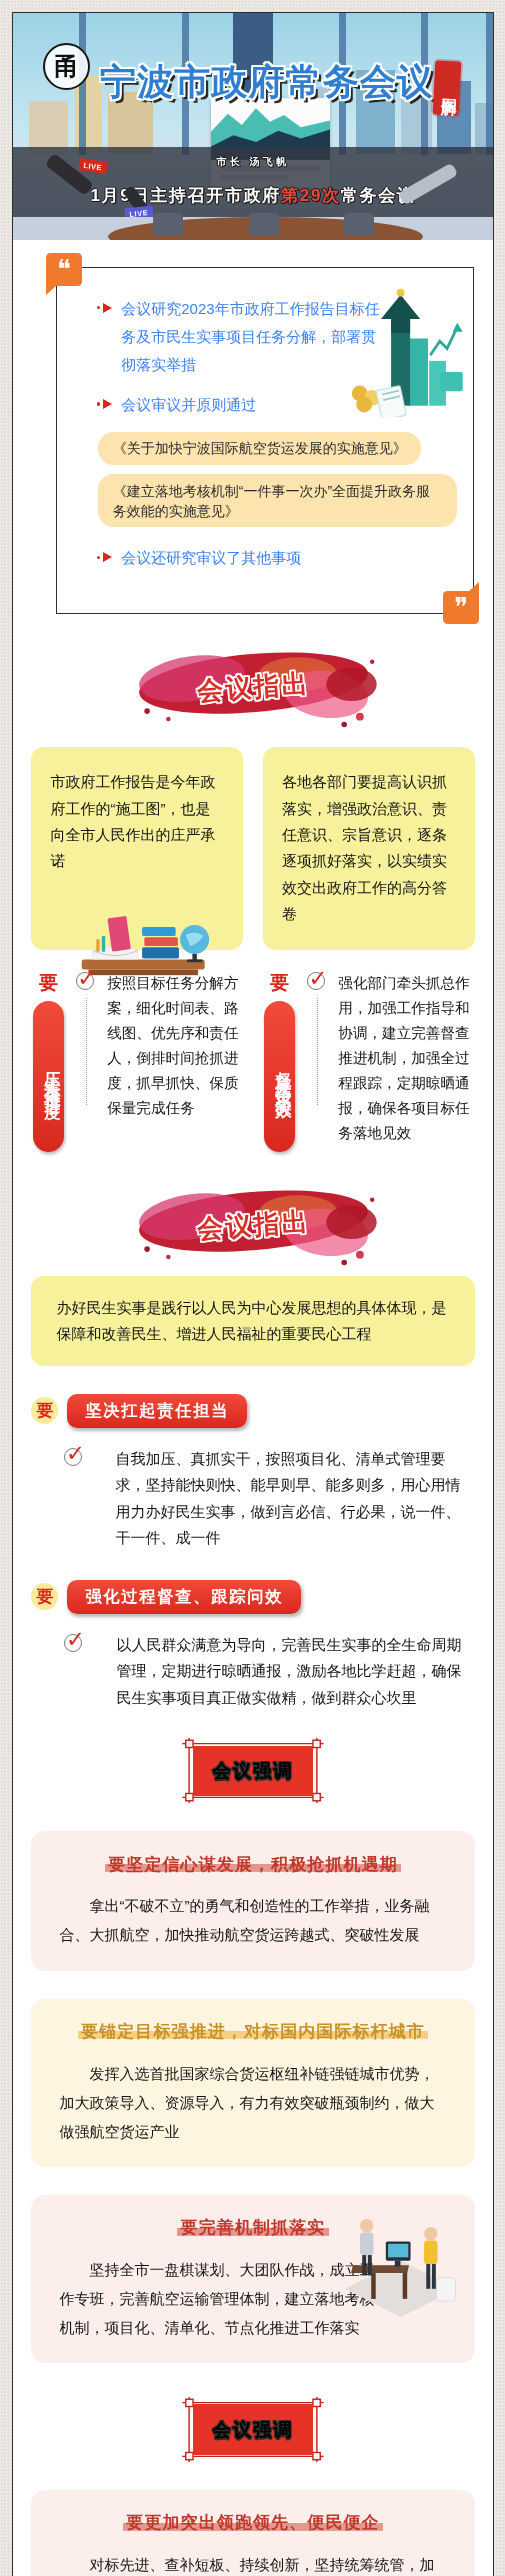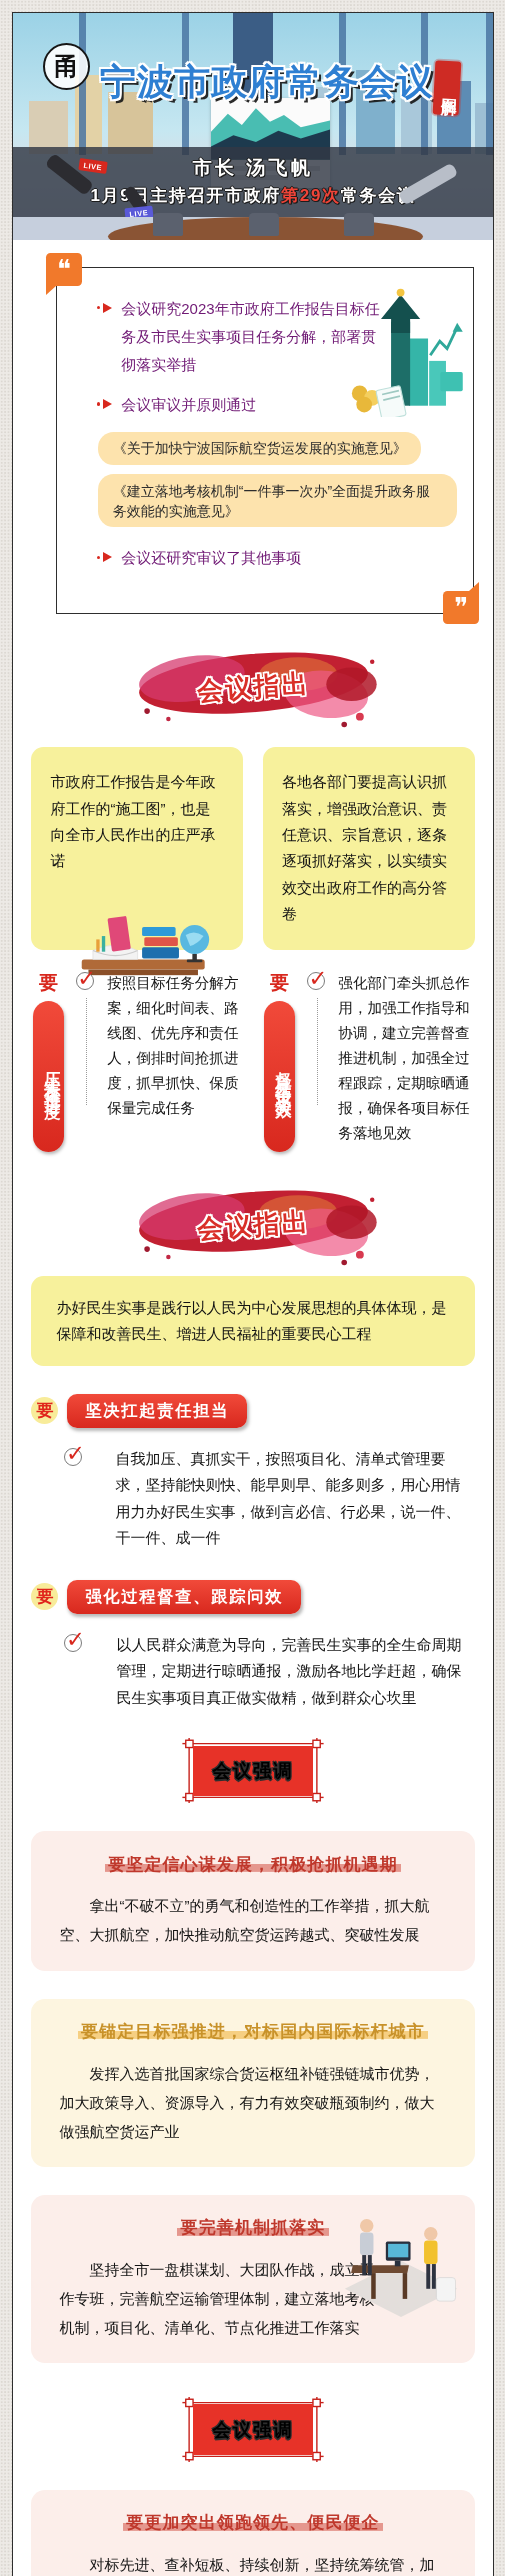"市长 汤飞帆" .mayor { font-size: 19px -> 10px }
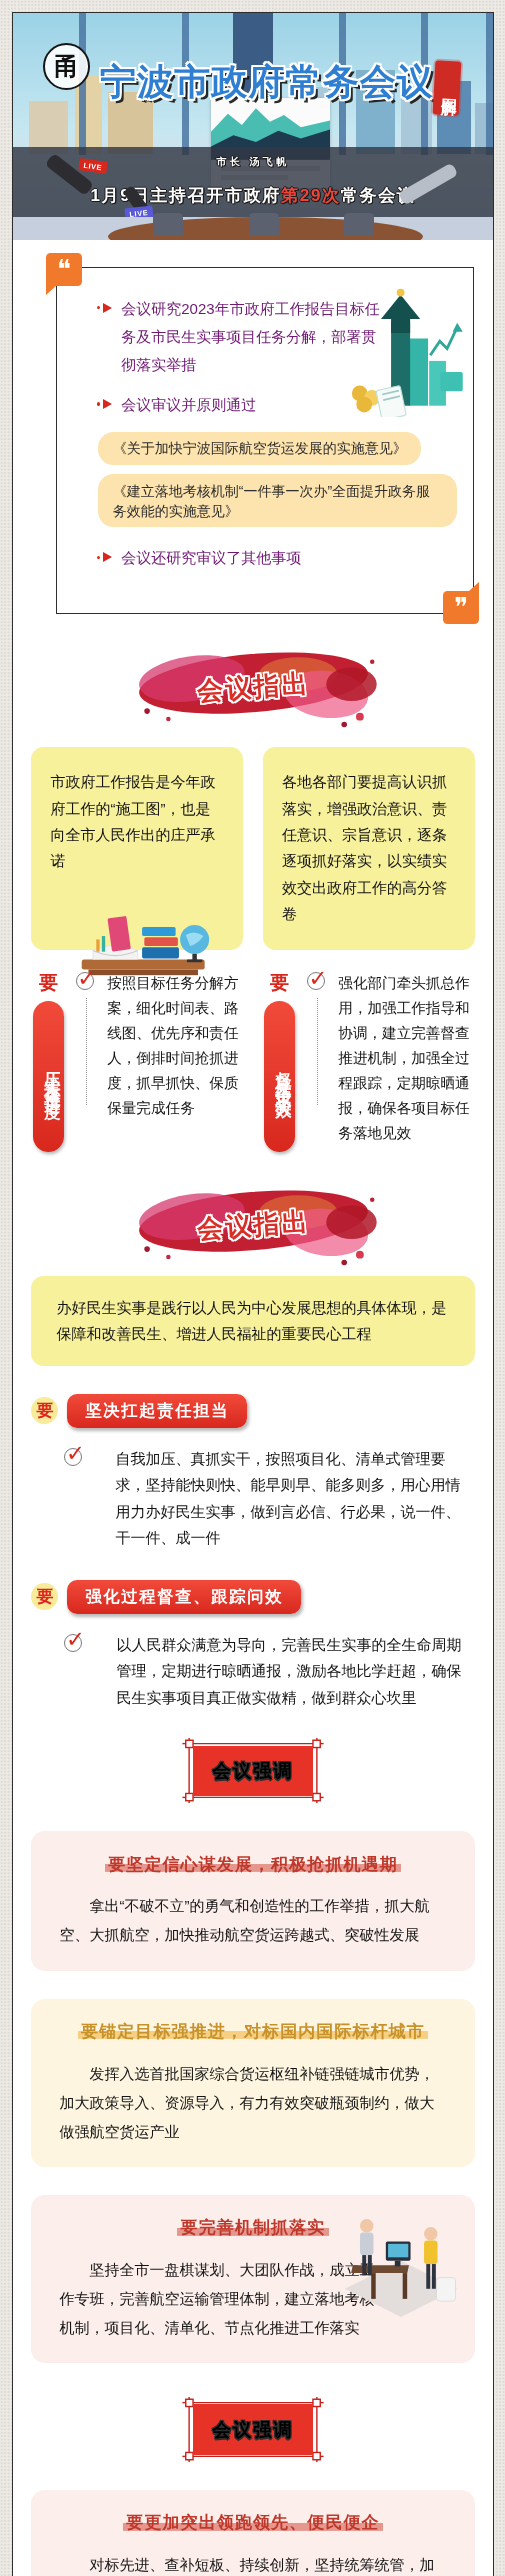"会议研究2023年市政府工作报告目标任务及市民生实事项目任务分解，部署贯彻落实举" .qtext { color: #701a75 -> #3b82f6 }
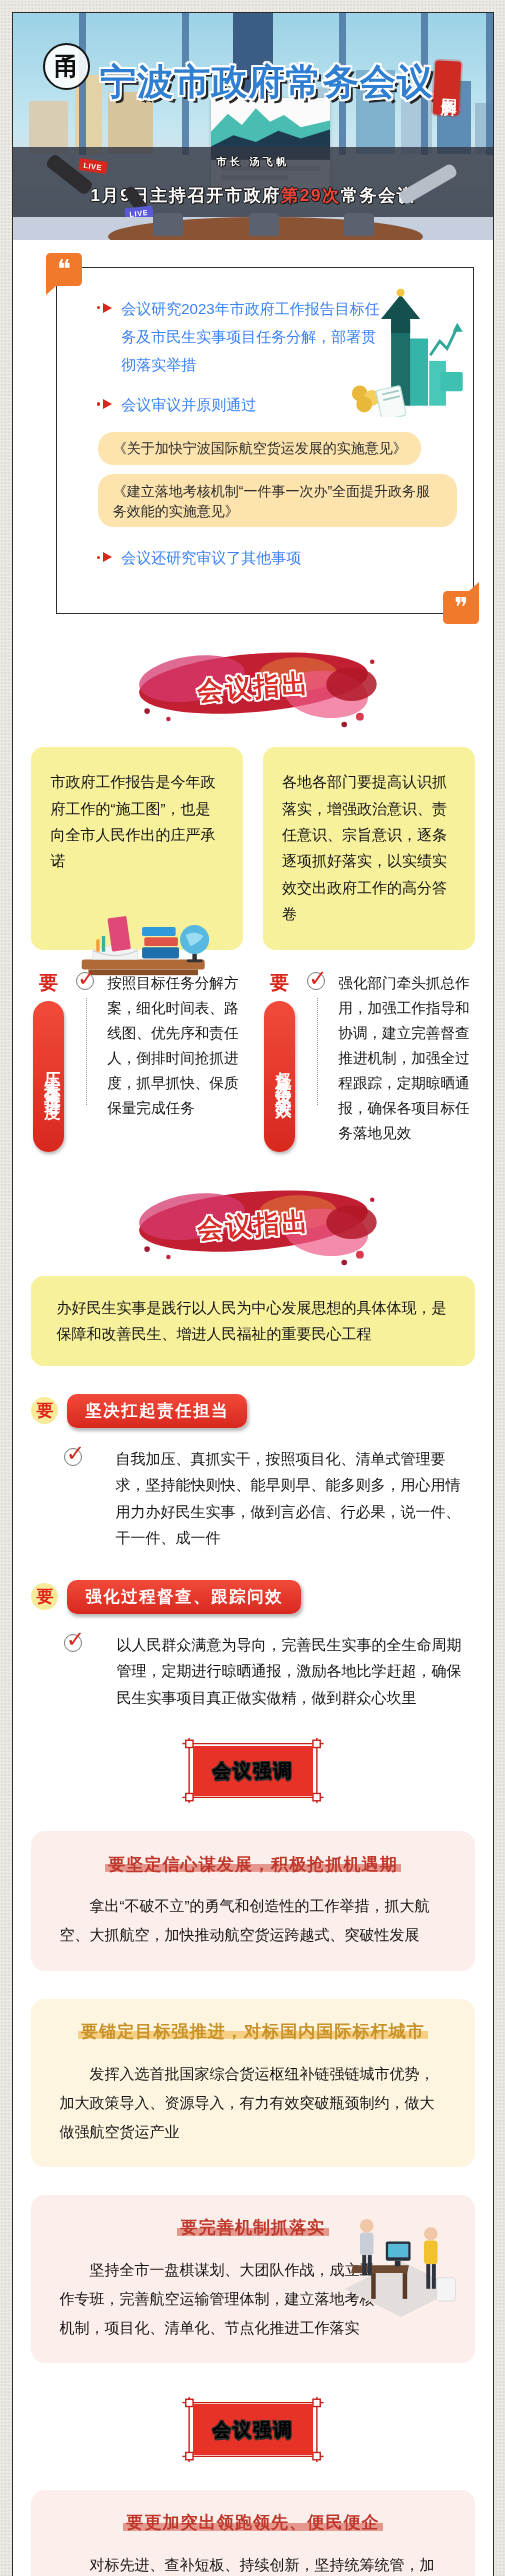"拿出“不破不立”的勇气和创造性的工作举措，抓大航空、大抓航空，加快推动航空货运跨" div.stext { text: 抓大航空 -> 业务融合 }
